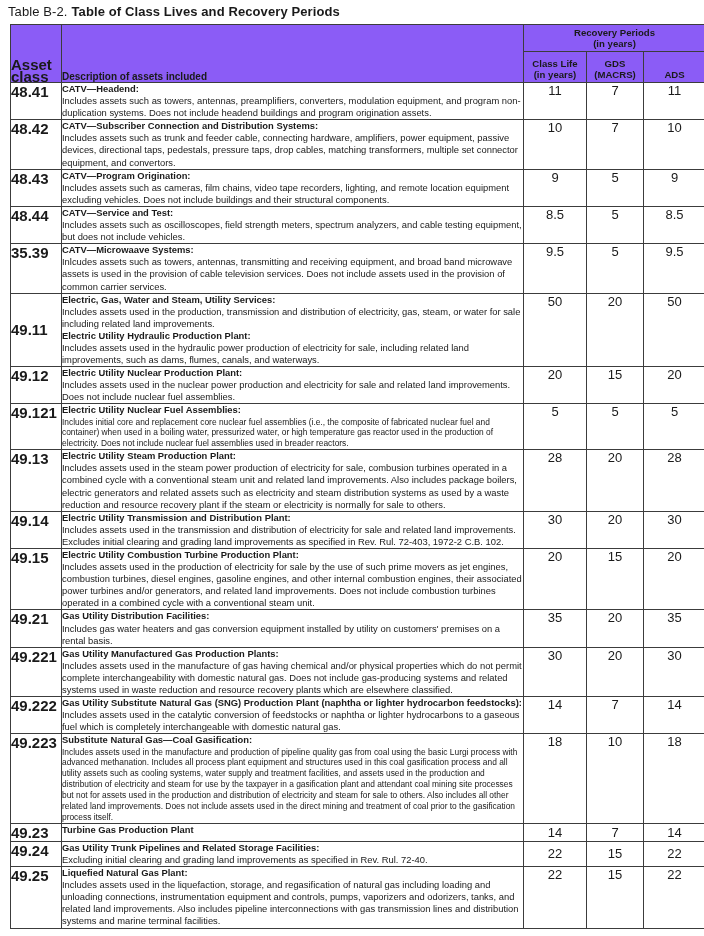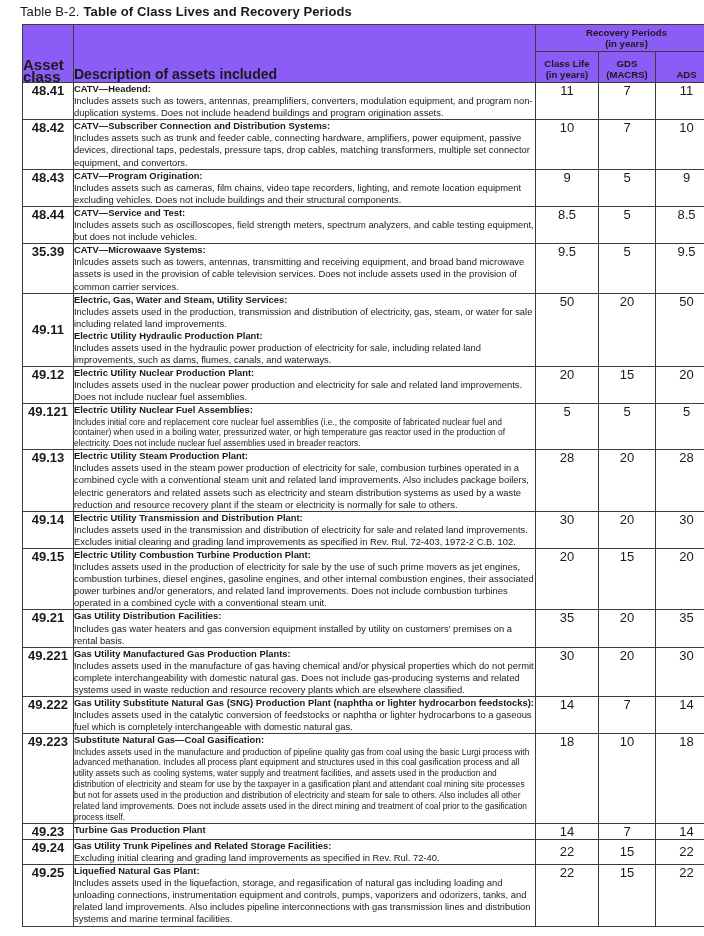"Table B-2. Table of Class" .page { padding: 2px 3px 0 20px -> 2px 3px 0 8px }
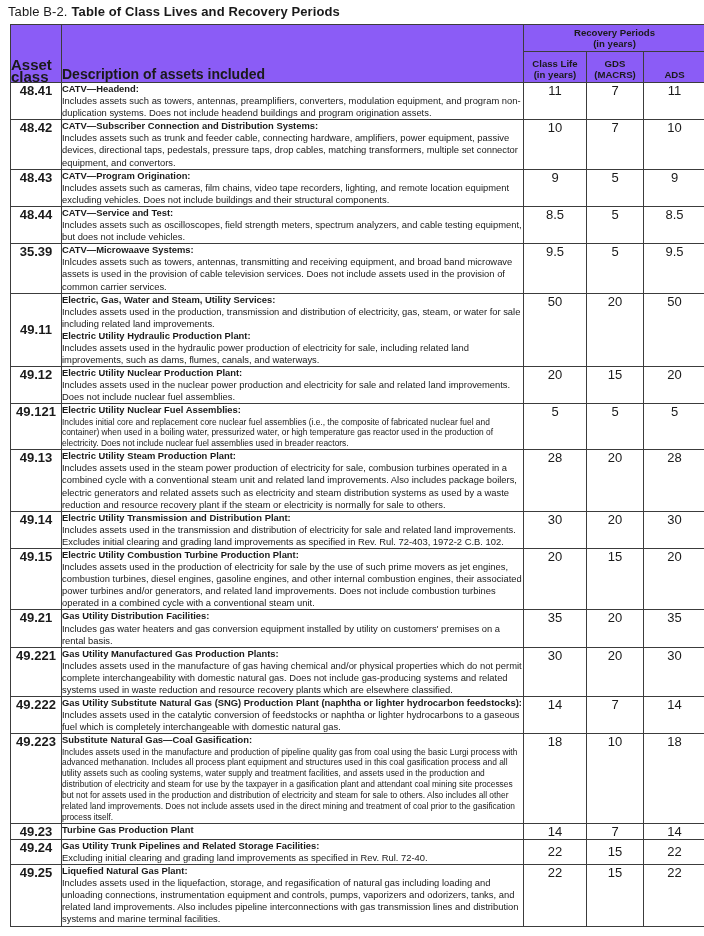"Description of assets included" th.desc-h { font-size: 14px -> 10px }
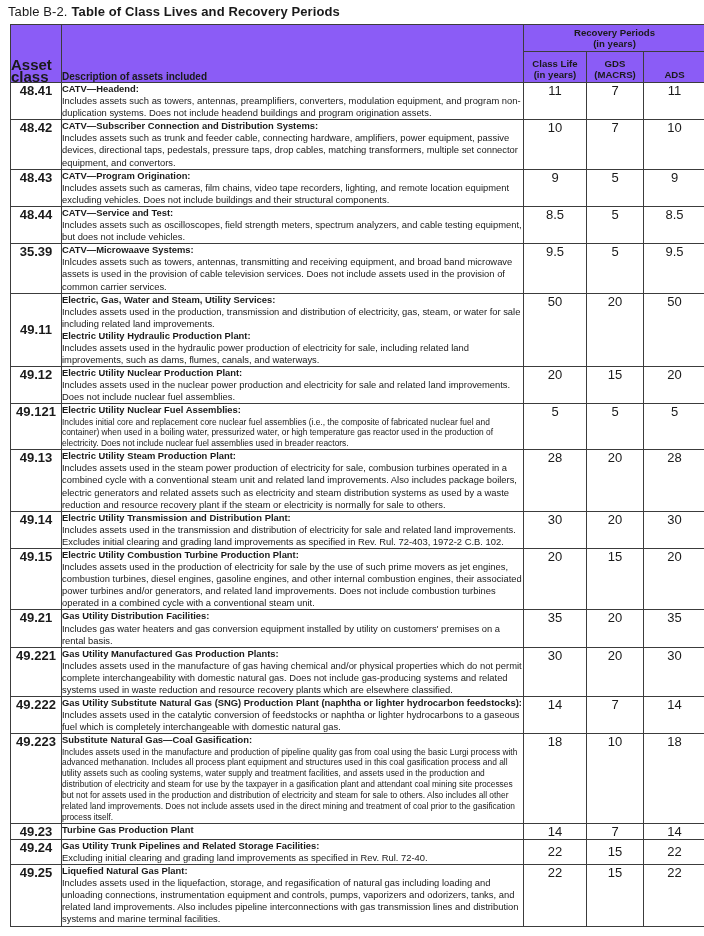"48.41" td.asset { font-size: 13px -> 15px; text-align: center -> none }
